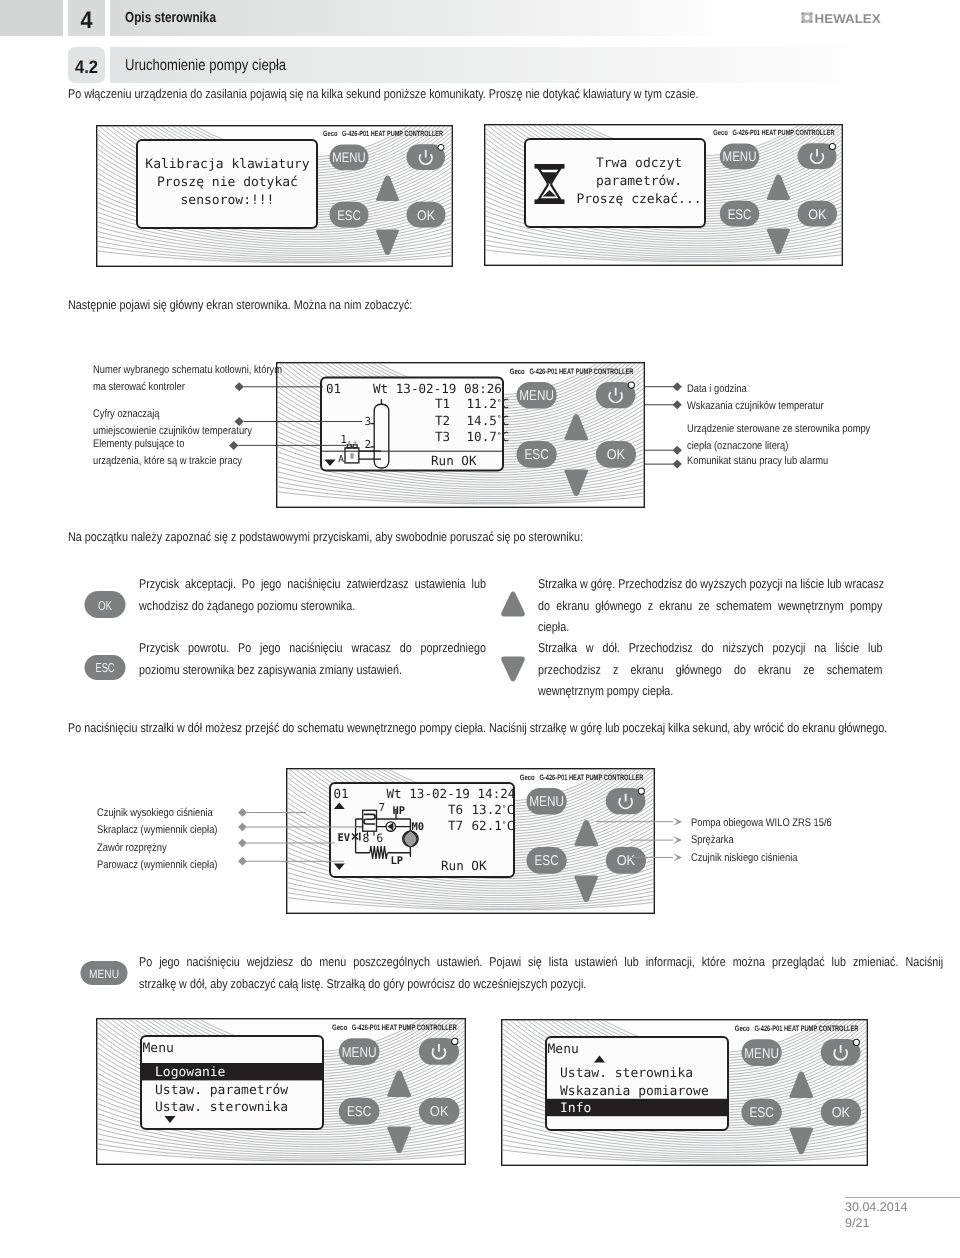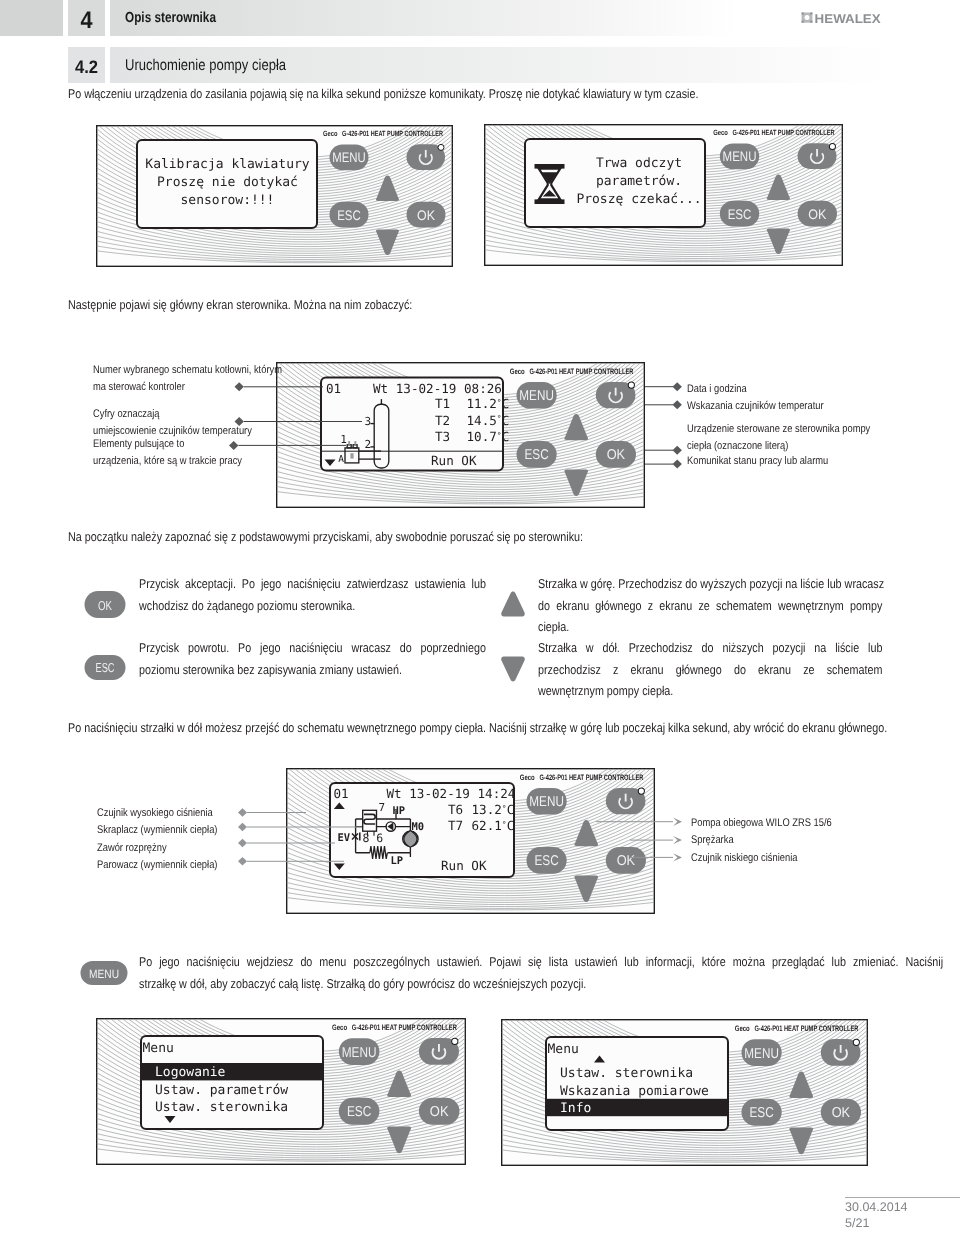"4.2" #sec-numbox { border-radius: none -> 7px }
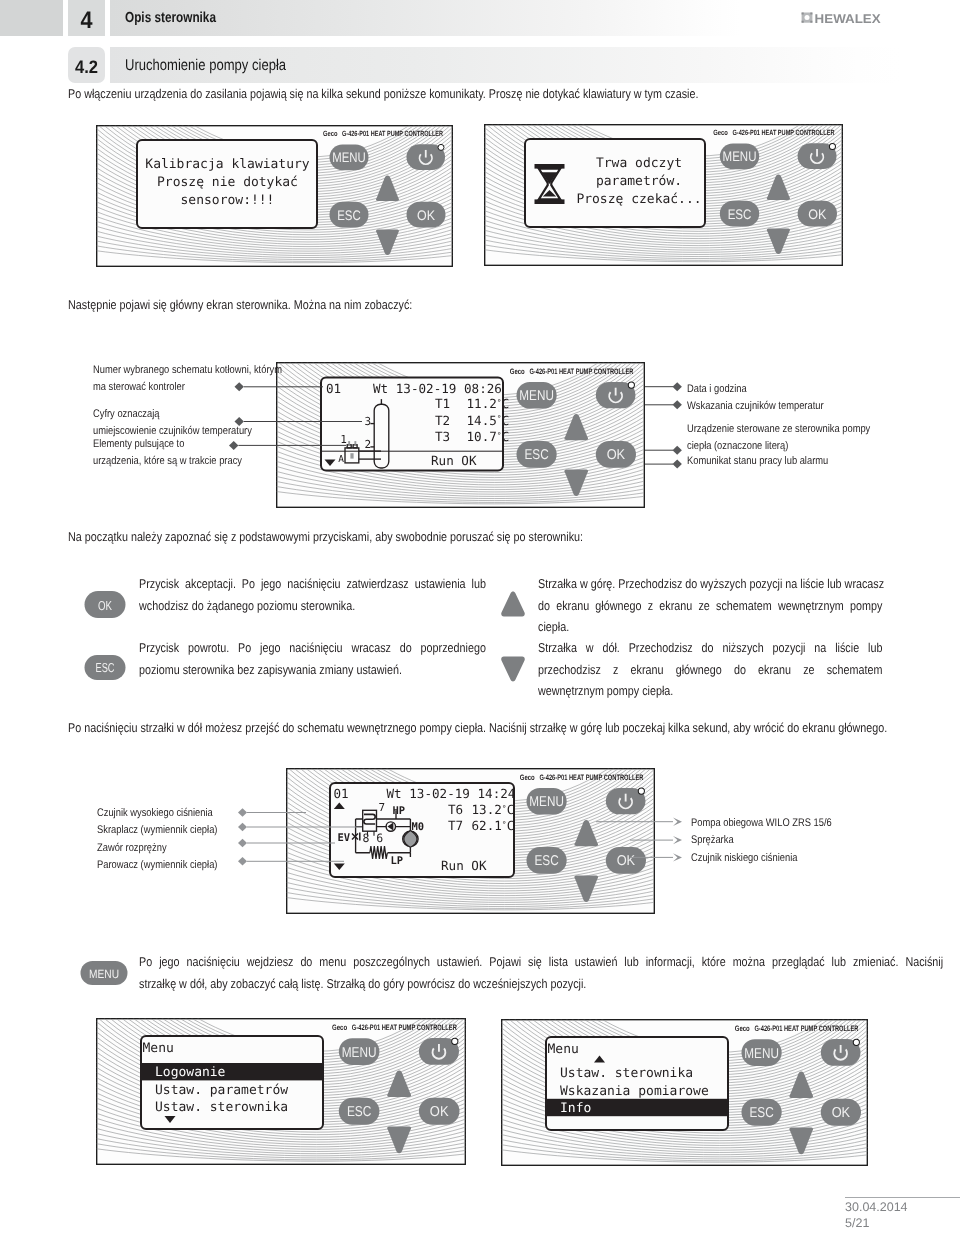"5/21" div.abs { text: 5/21 -> 9/21 }
